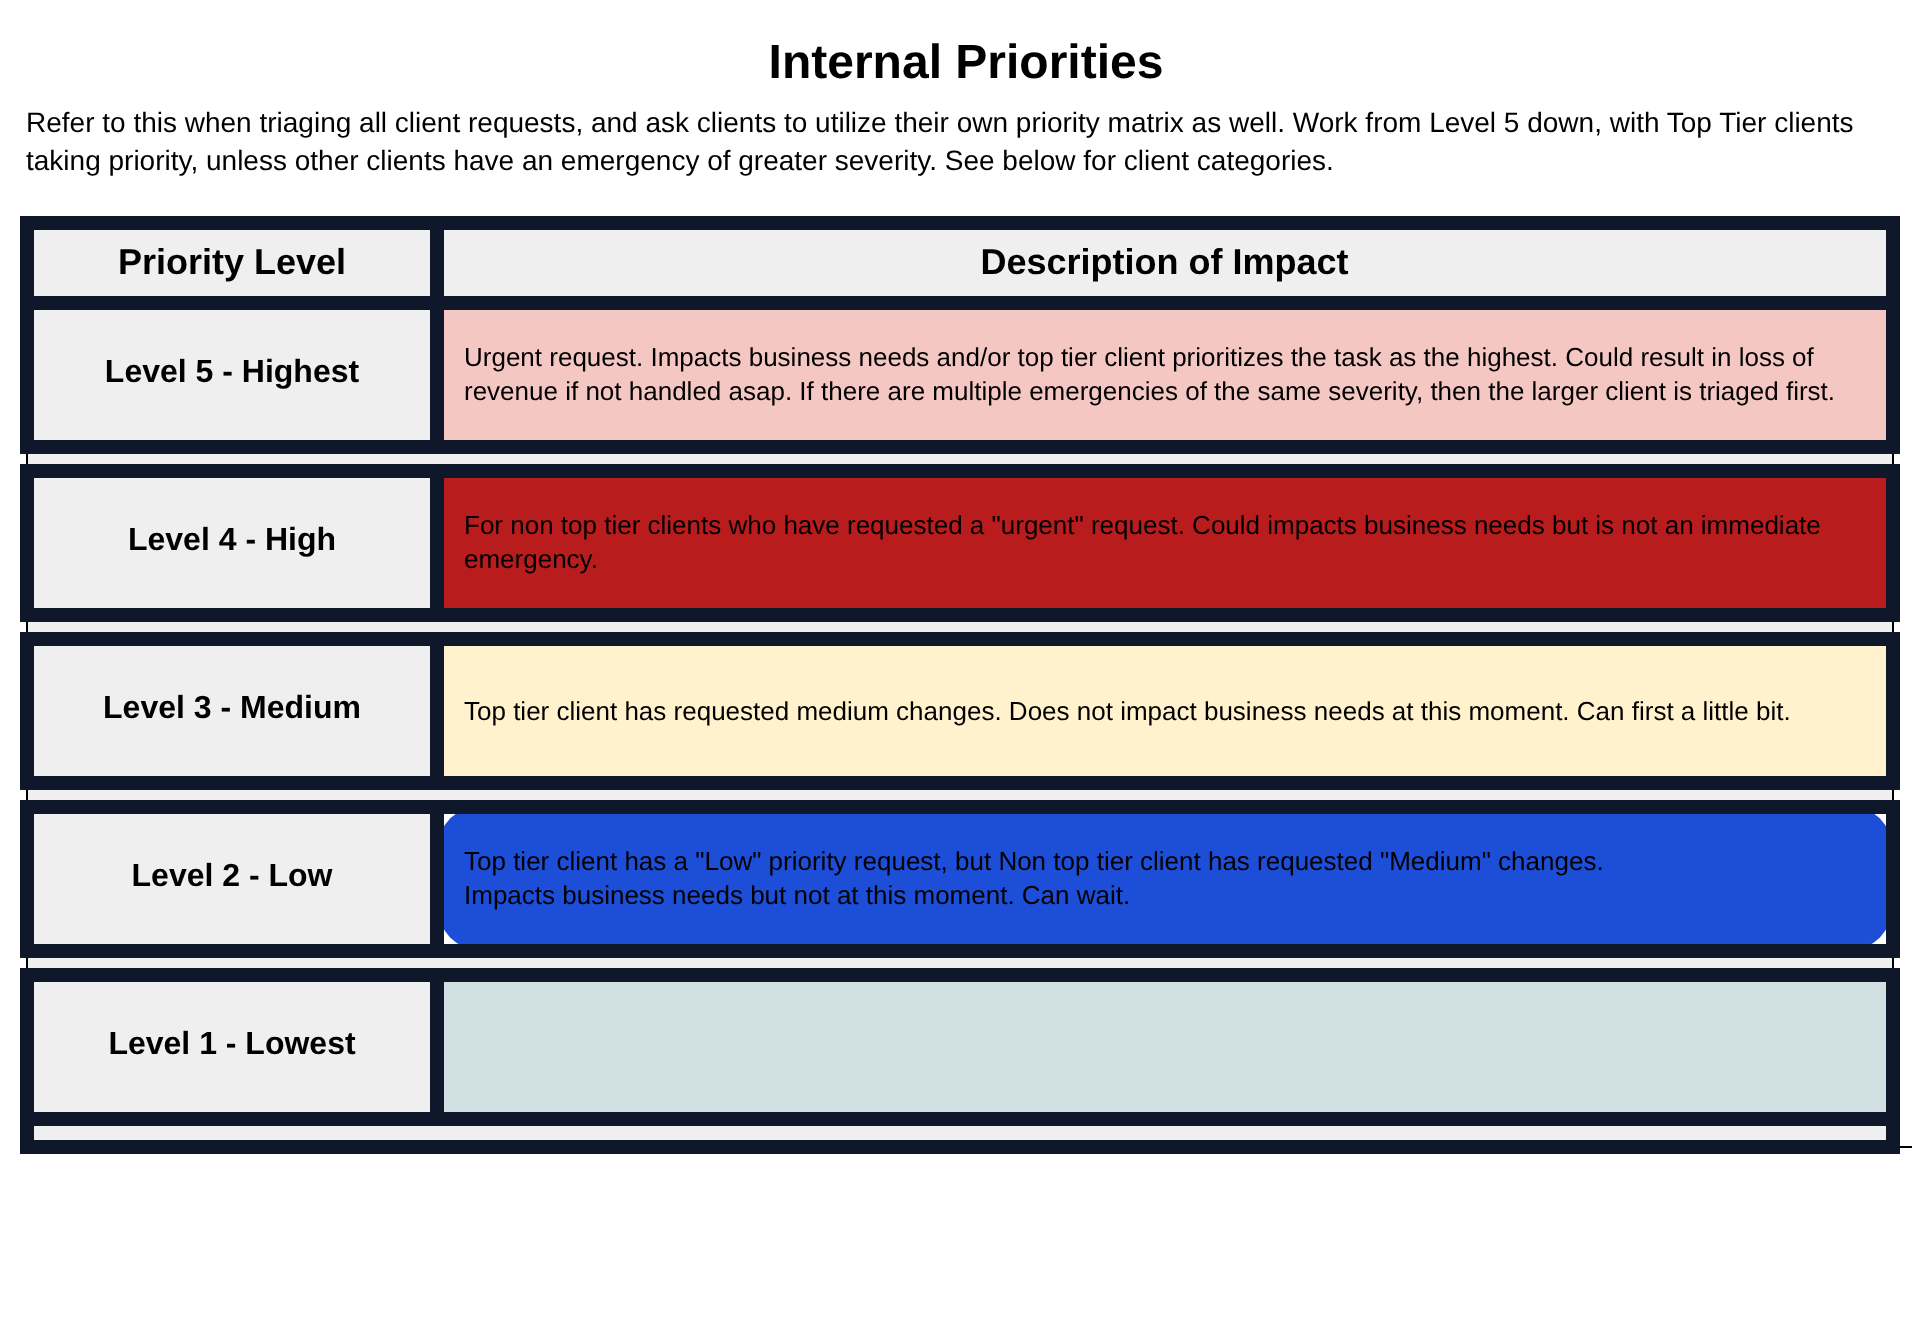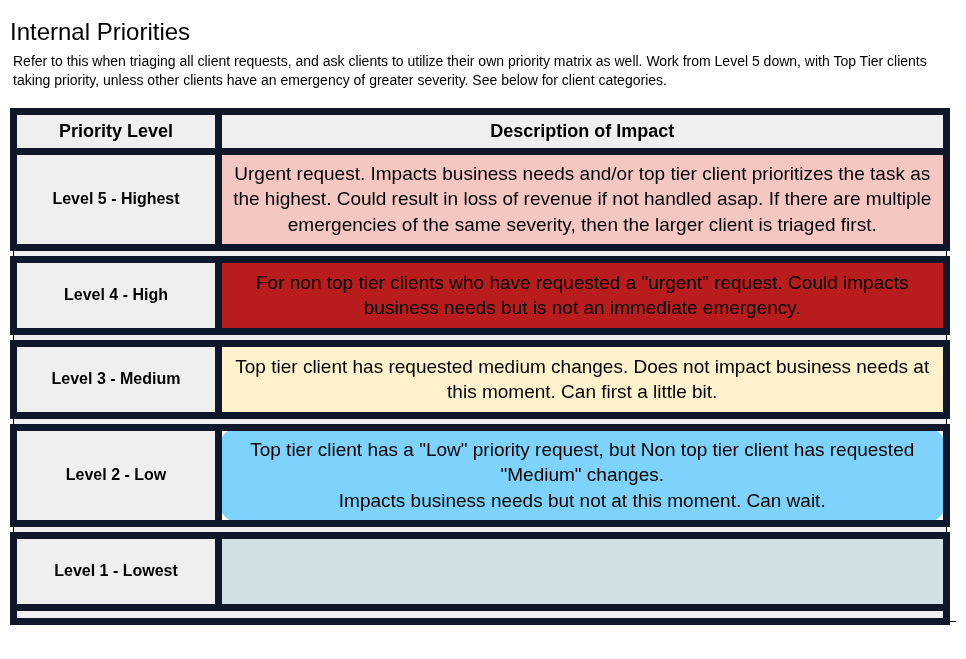"Internal Priorities" .page-title { font-weight: normal -> bold; text-align: none -> center }
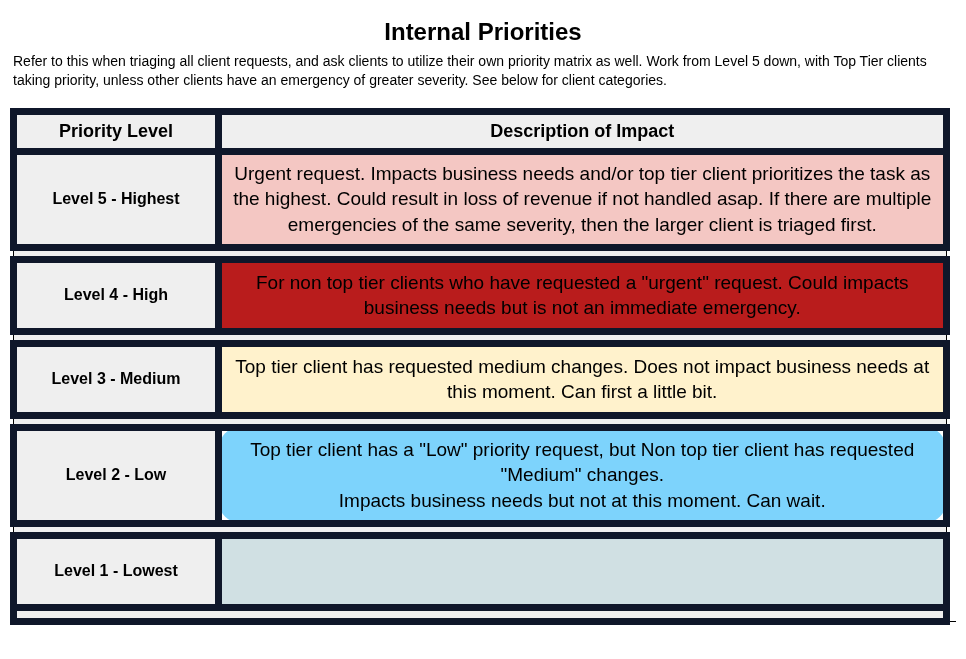"Urgent request. Impacts business needs" .desc-cell { font-size: 19px -> 13px; text-align: center -> none }
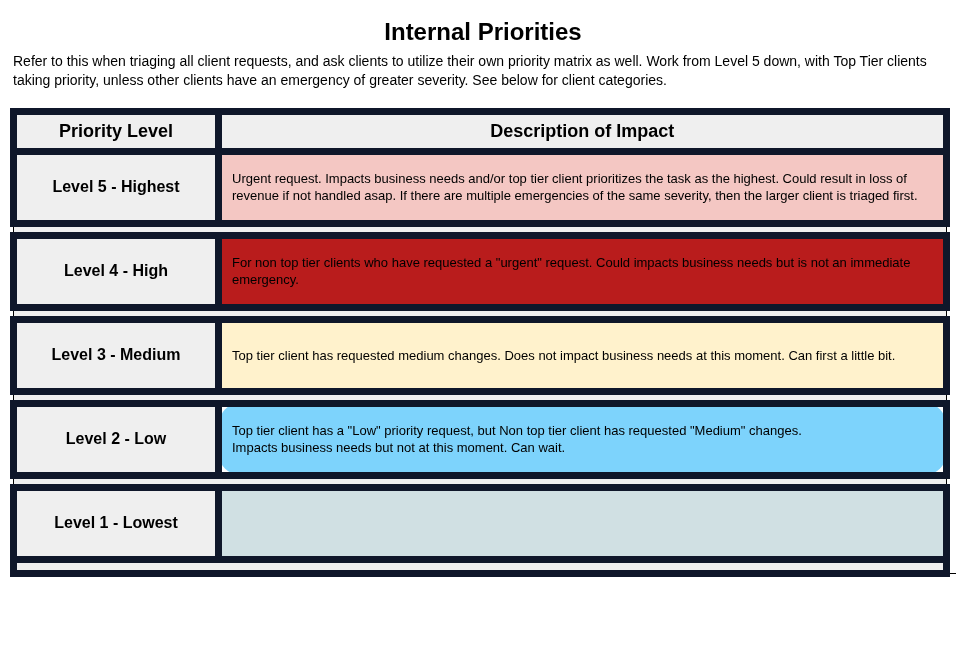"Top tier client has a" .tint-2 { background: #7dd3fc -> #1d4ed8 }
